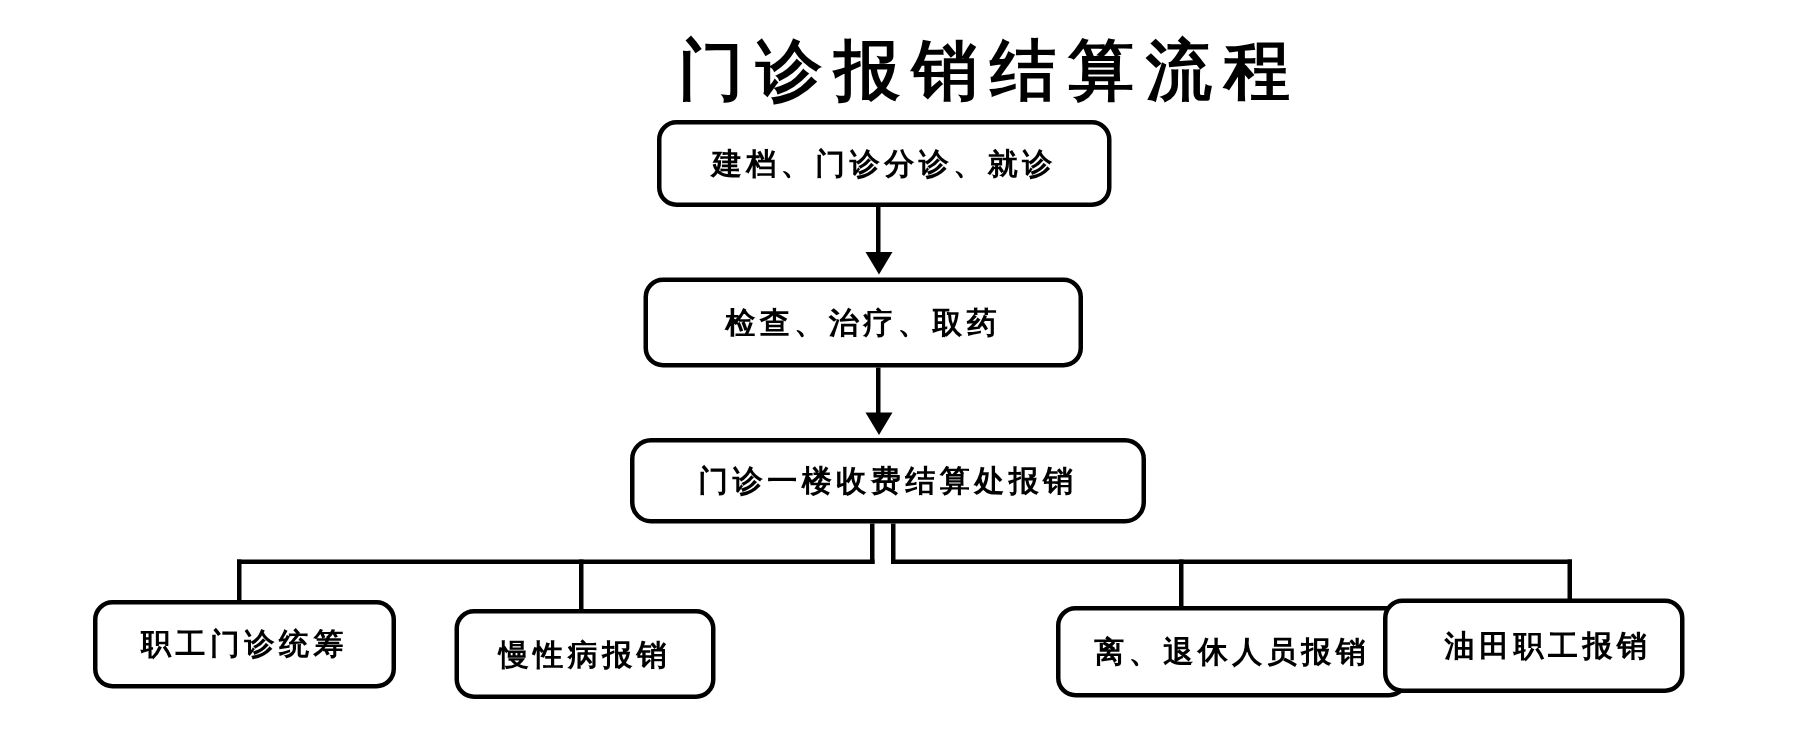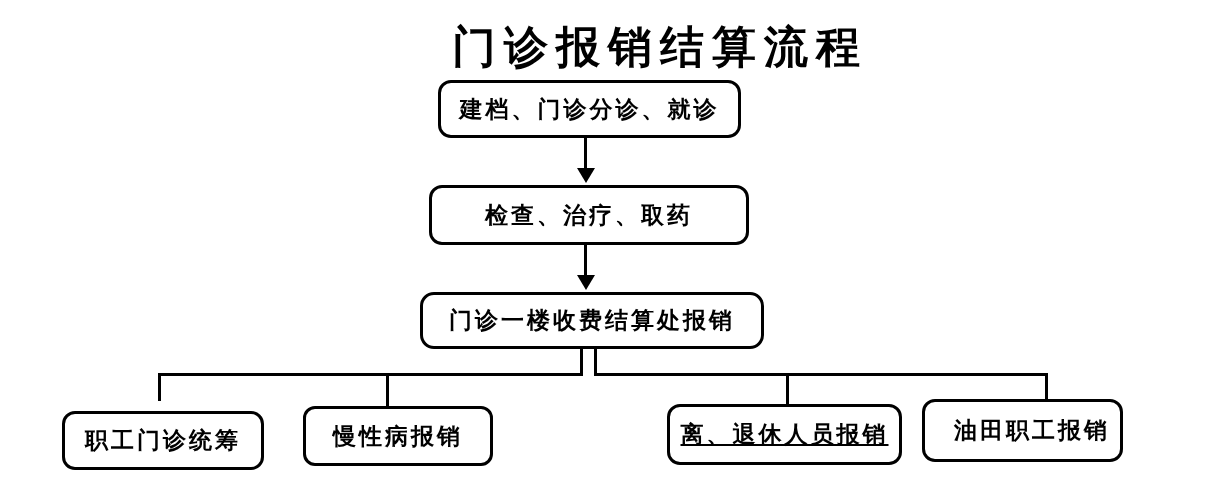"建档、门诊分诊、就诊" .node { font-size: 23px -> 20px }
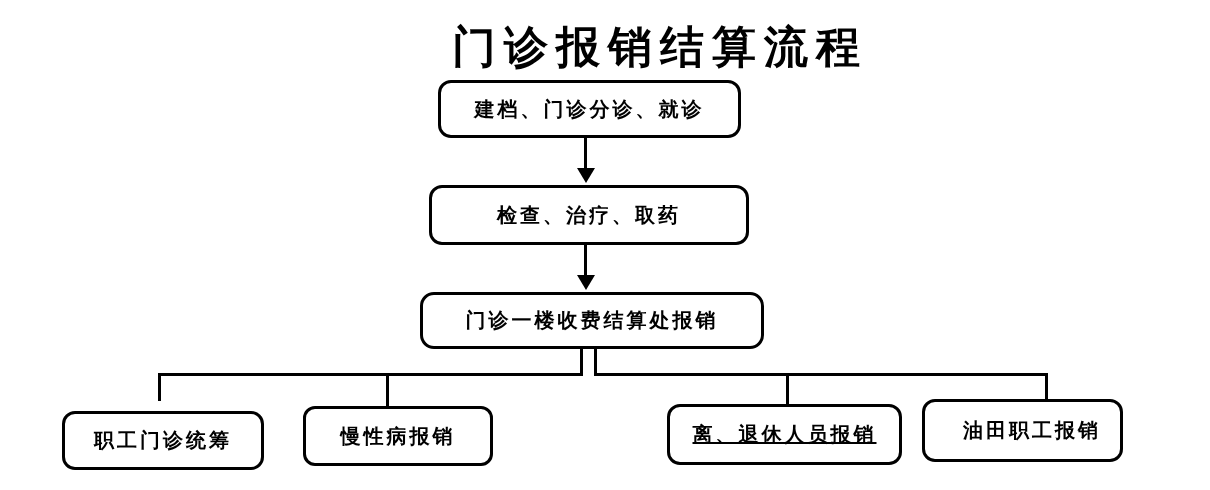"检查、治疗、取药" #node-step2 { width: 320px -> 293px }
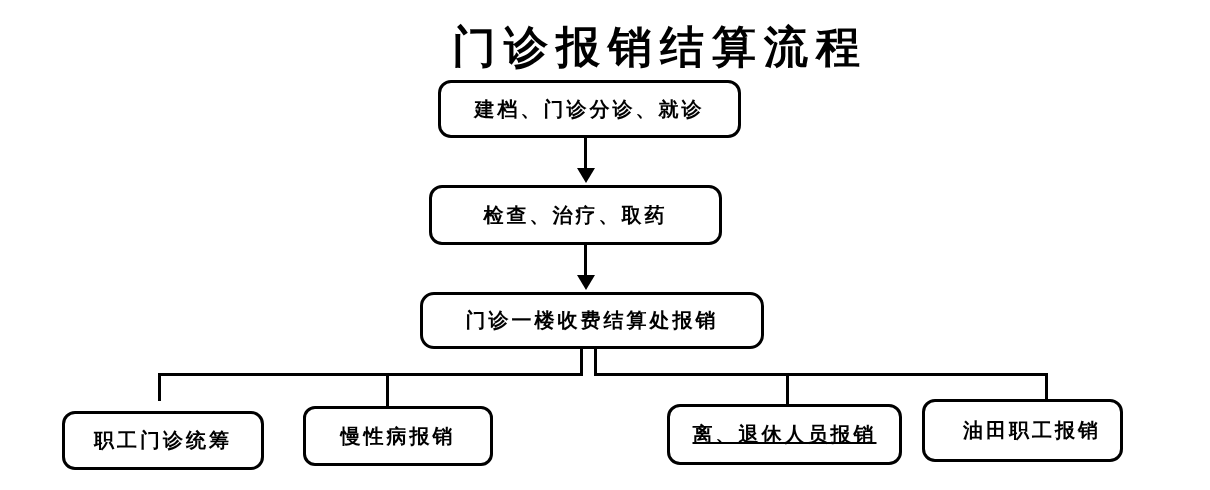"职工门诊统筹" #node-branch1 { margin-top: 11px -> none }
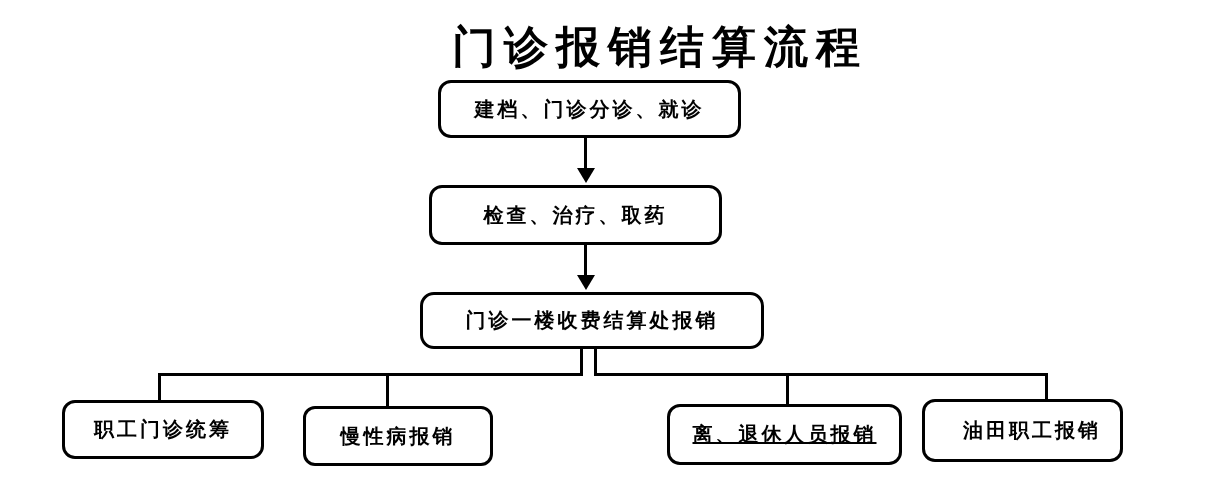"慢性病报销" #node-branch2 { border-radius: 12px -> none; width: 190px -> 174px }
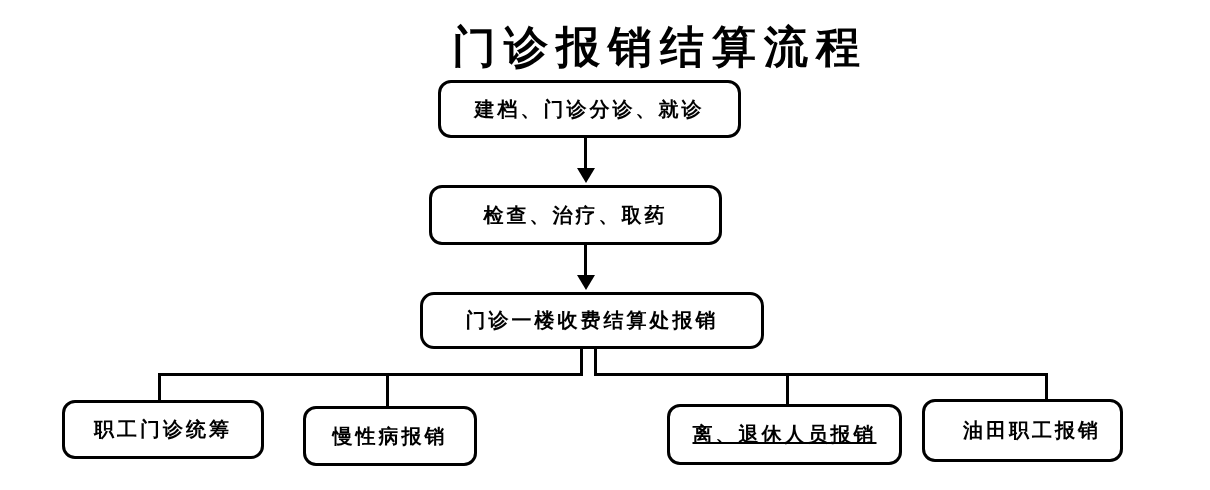"离、退休人员报销" #node-branch3 { left: 667px -> 704px; text-decoration: underline -> none }
